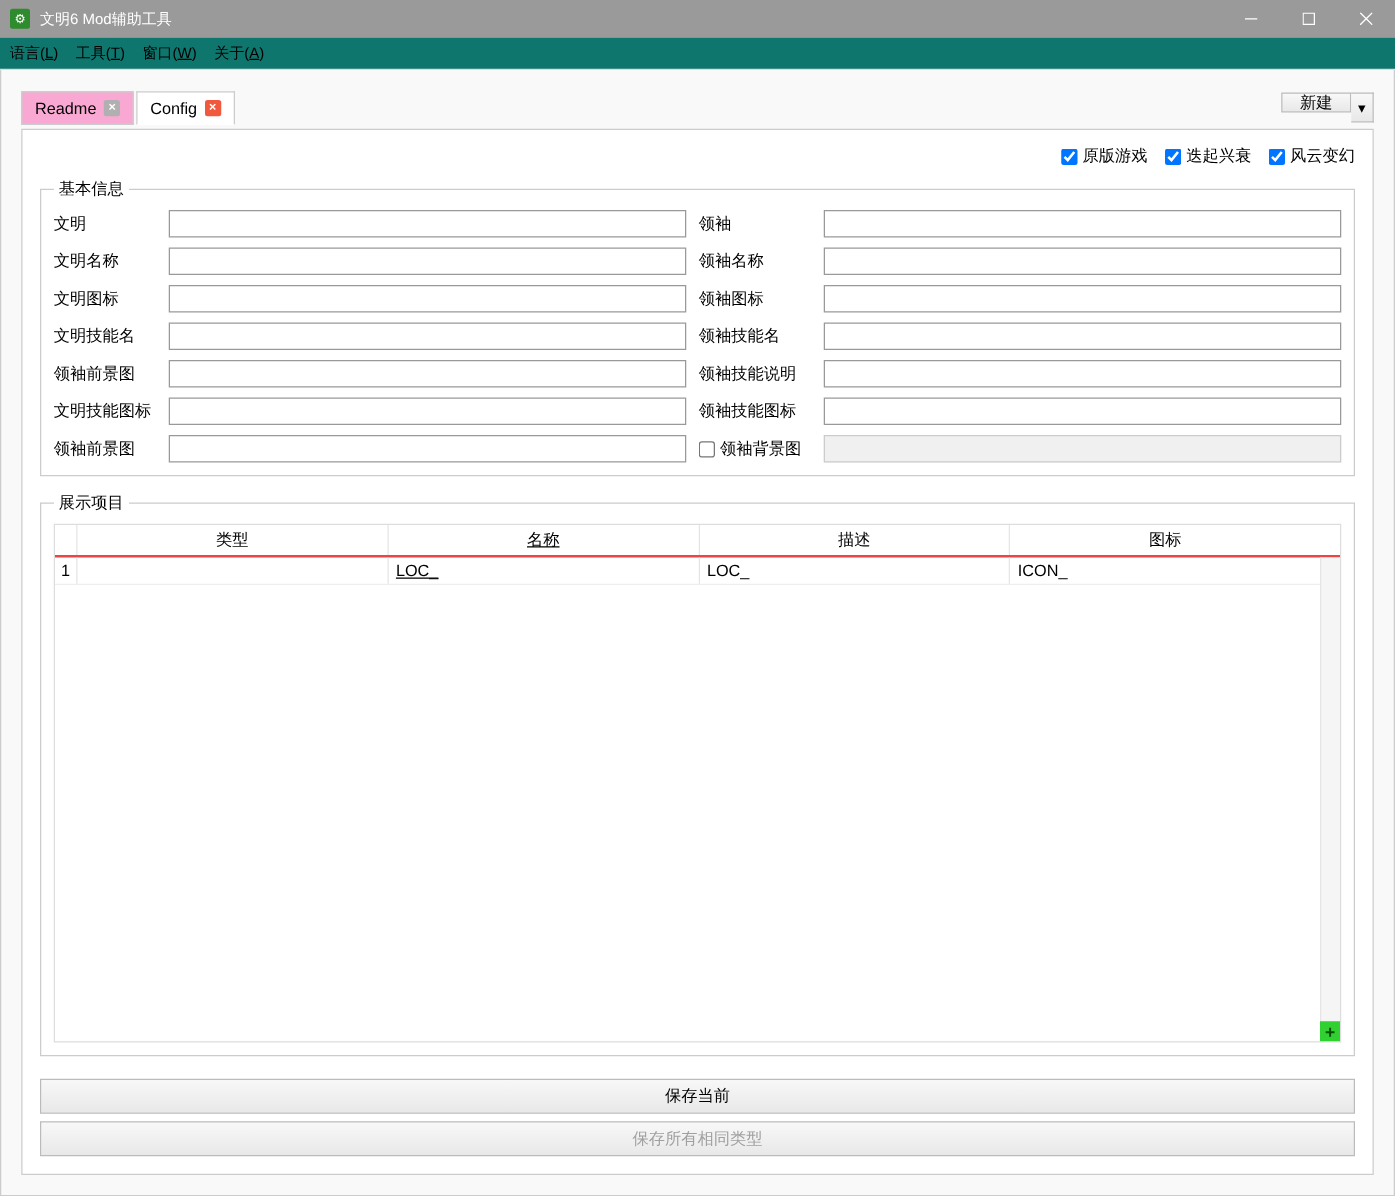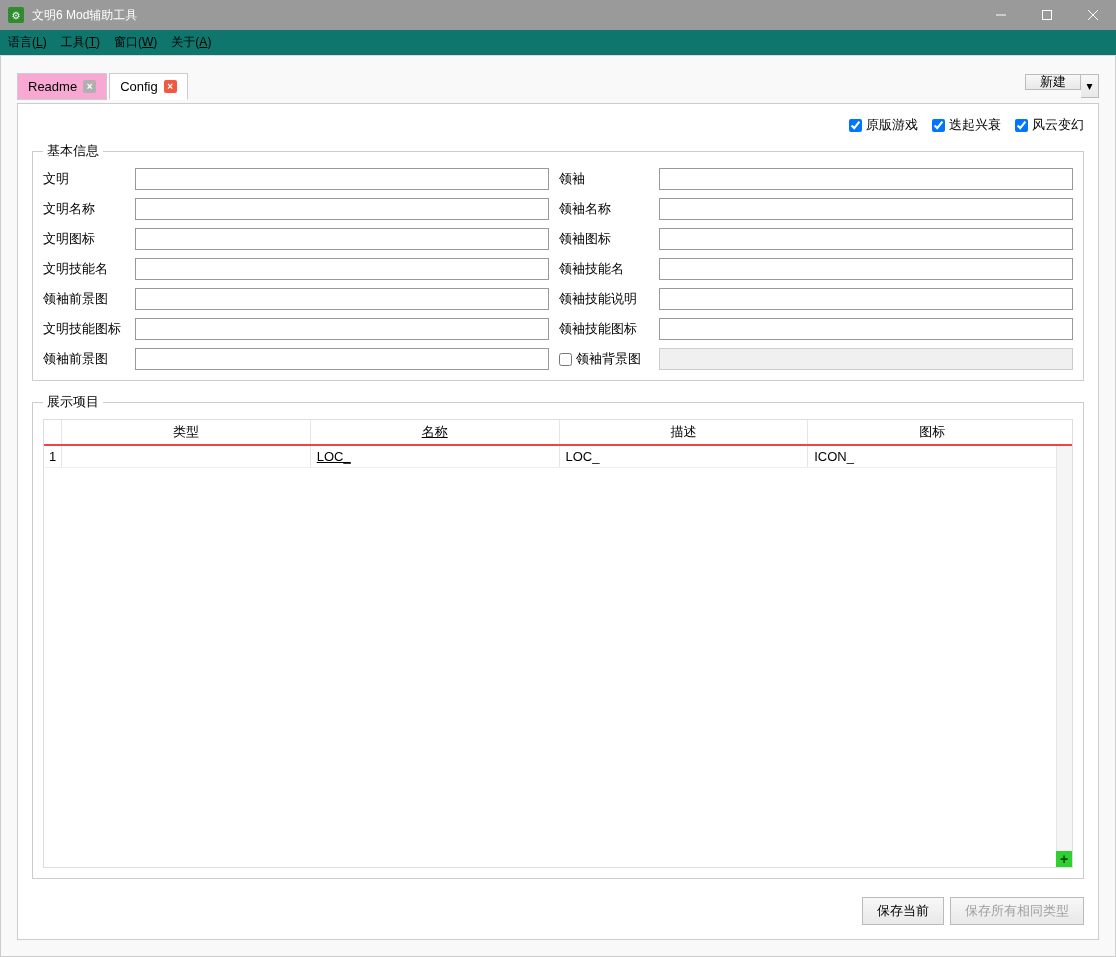"保存当前" .bottom-buttons { flex-direction: none -> column }
